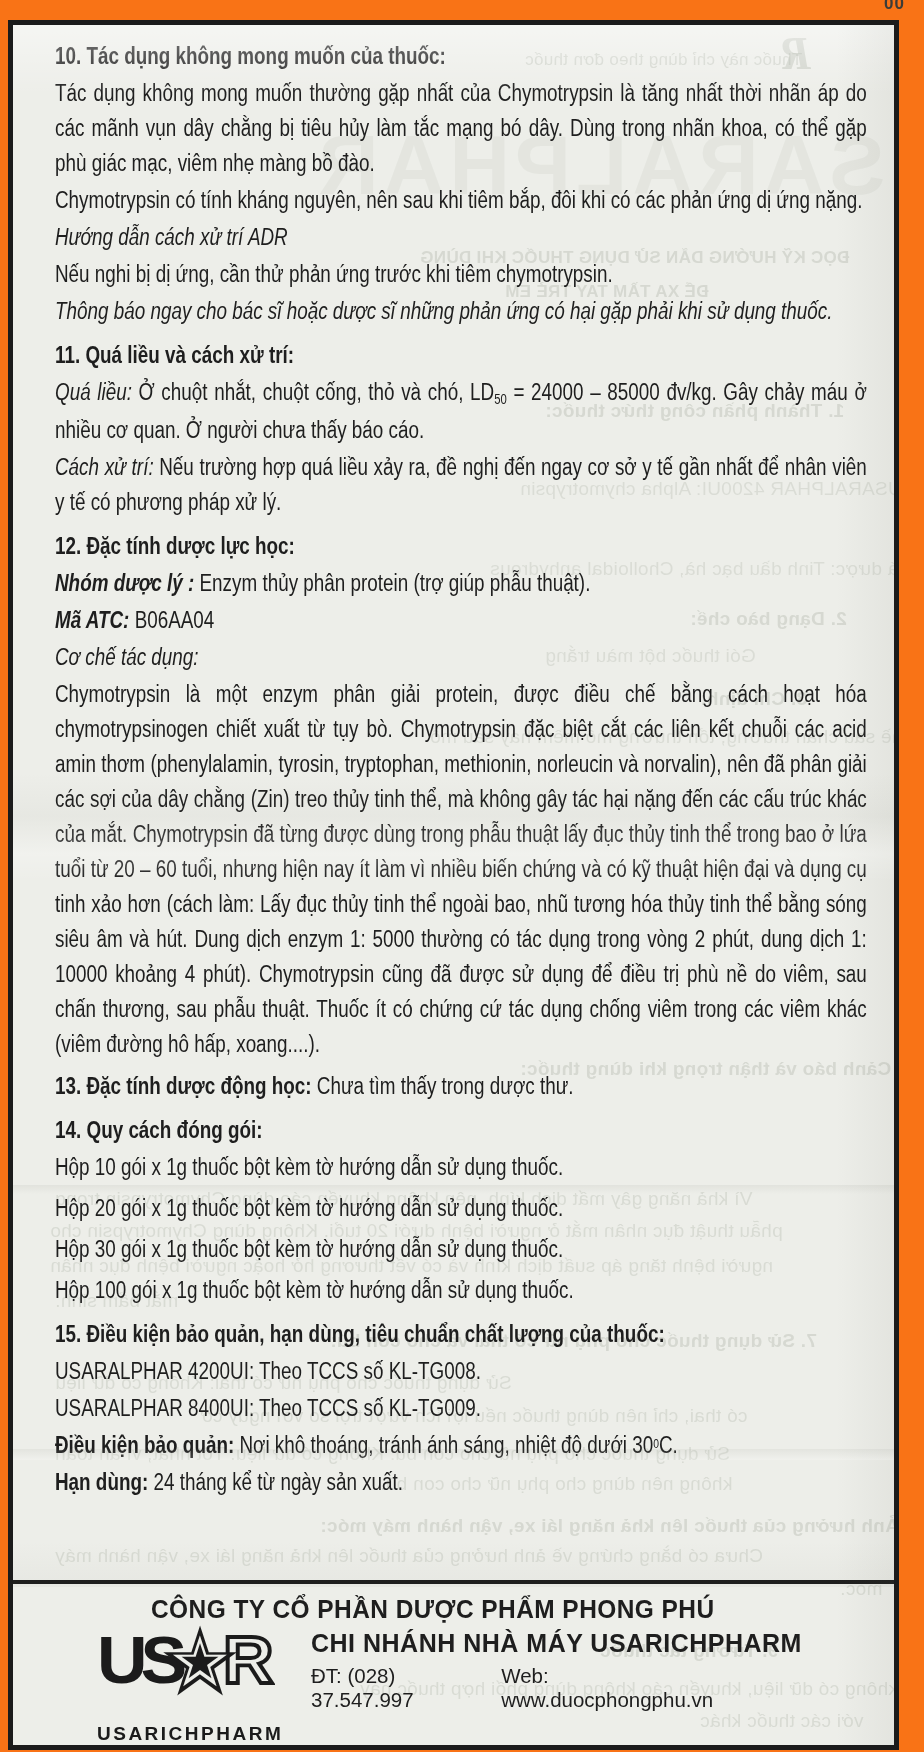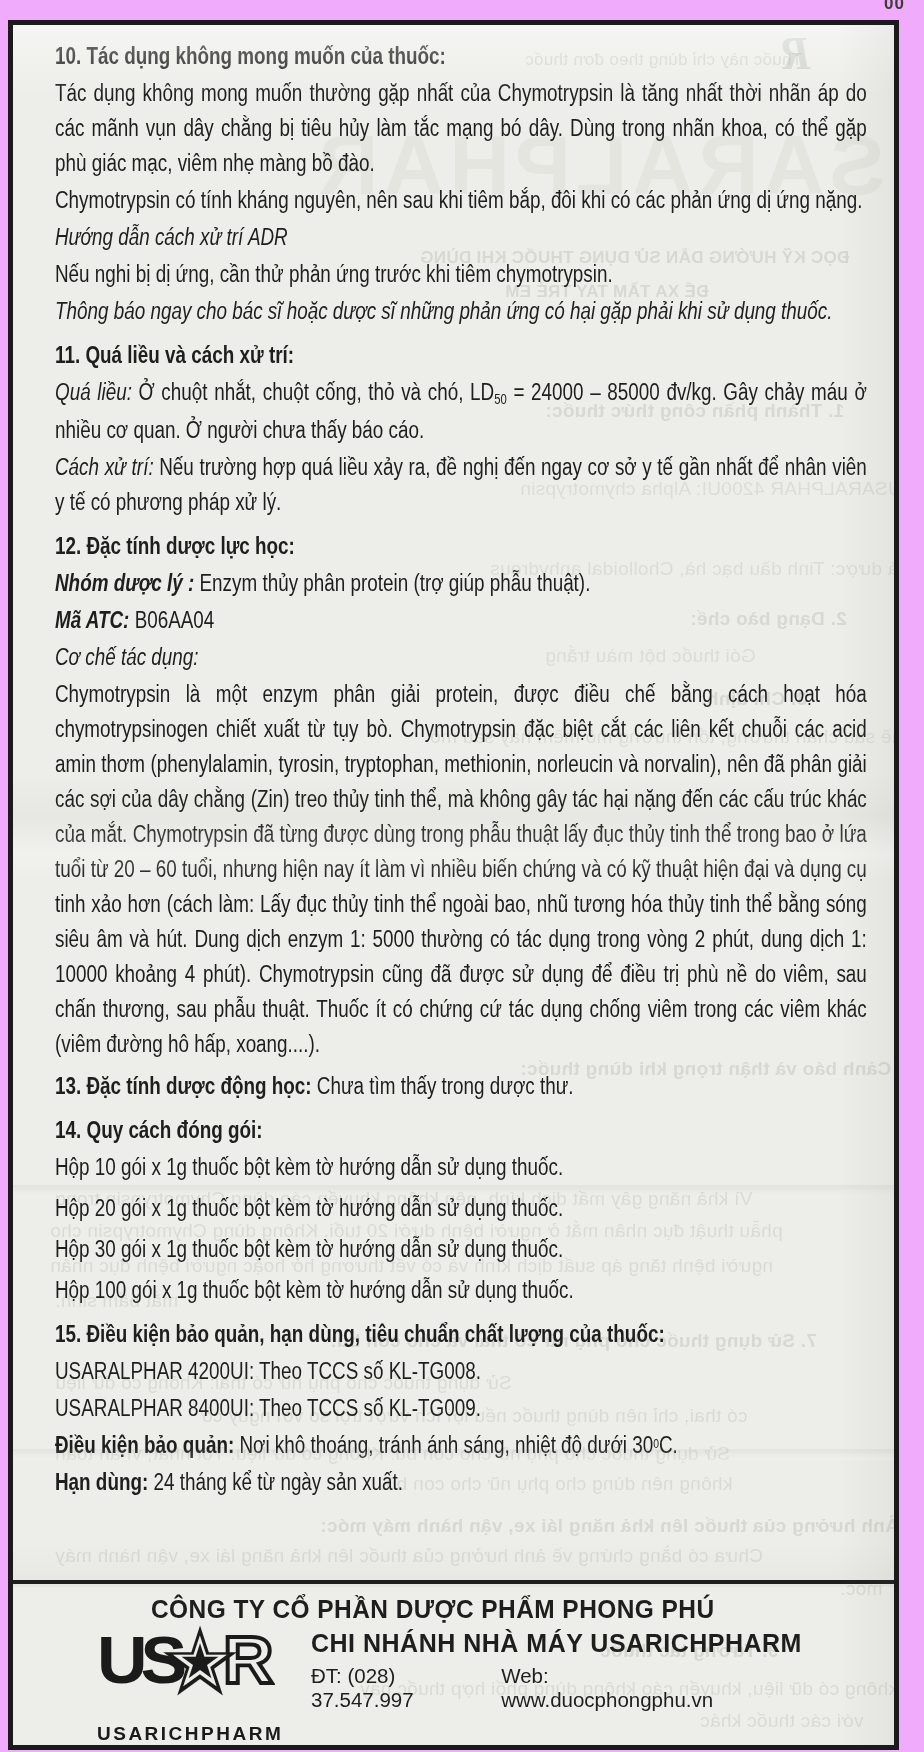"00" .page { background: #f0abfc -> #f97316 }
